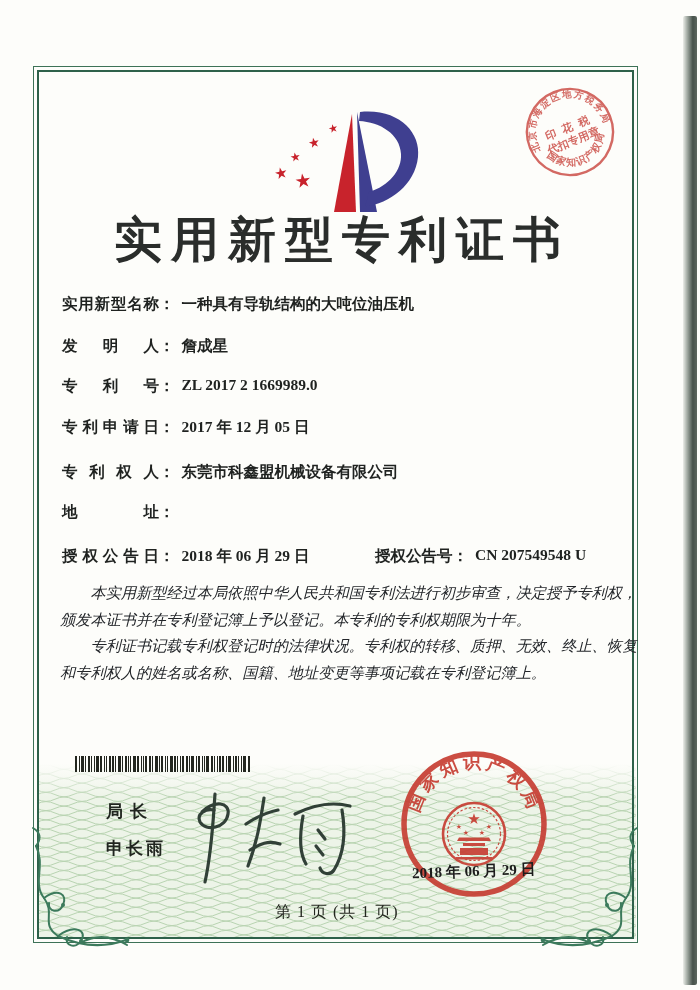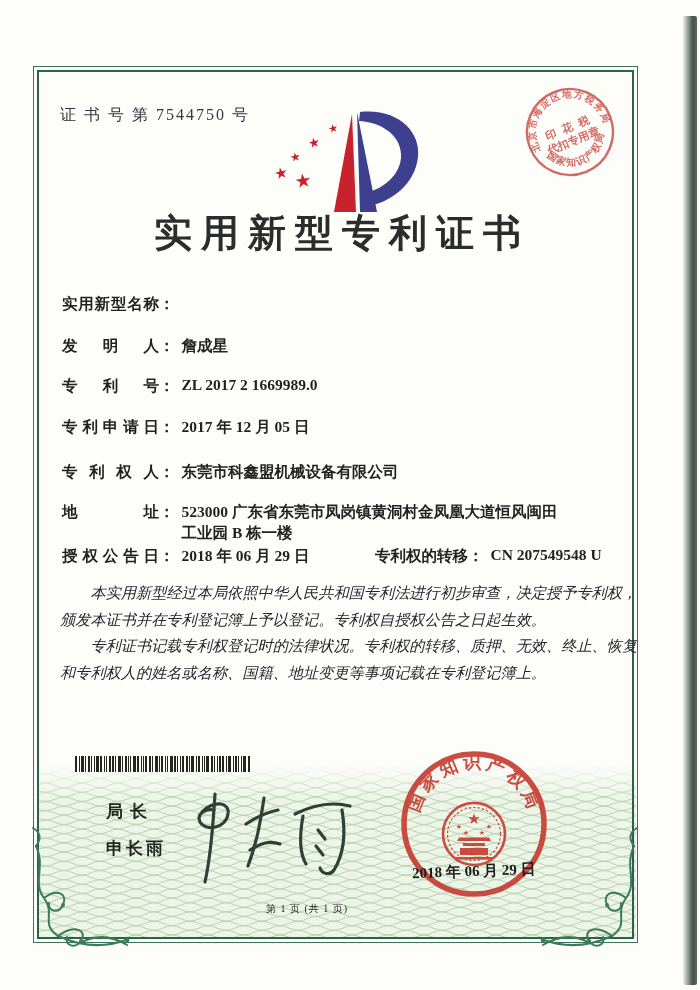"证 书 号 第 7544750" div.cert-number { html: <div>证 书 号 第 7544750 号</div> -> none }
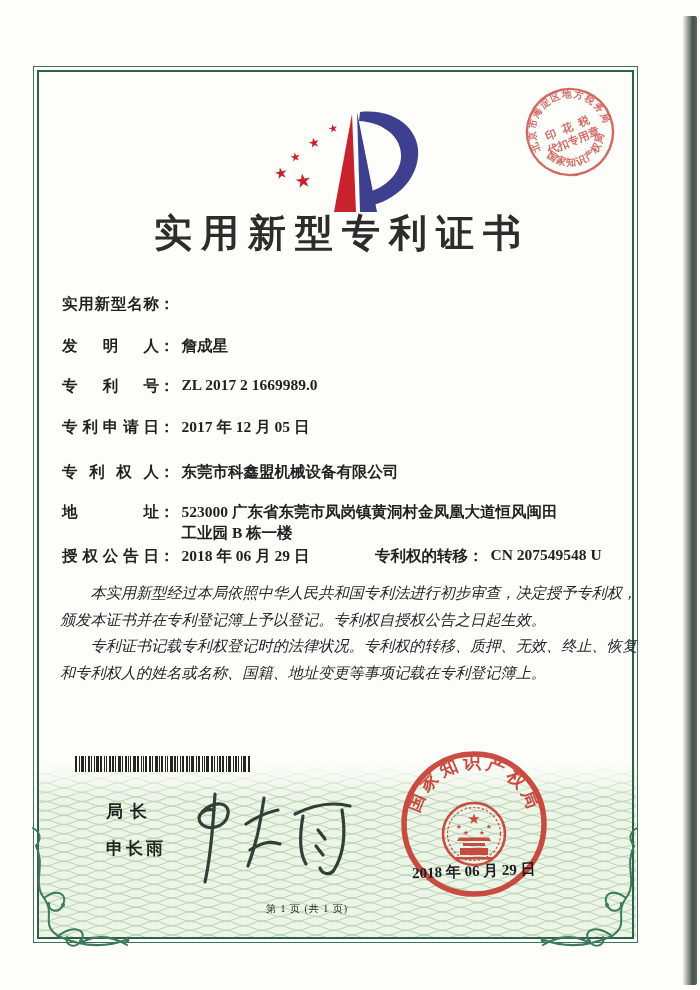"实用新型专利证书" .title { font-size: 38px -> 48px }
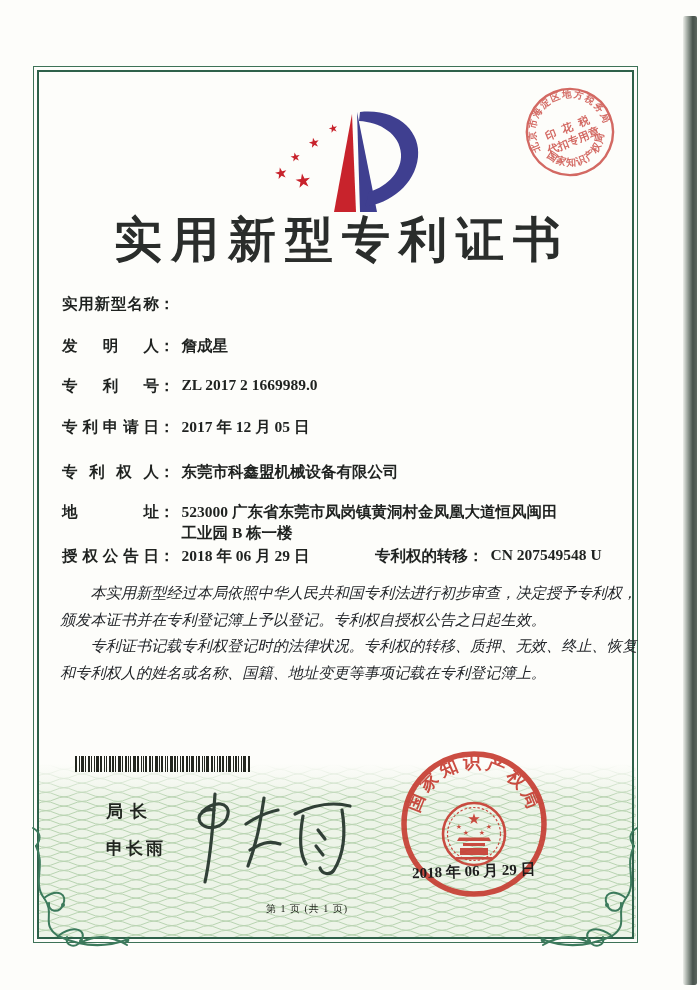"一种具有导轨结构的大吨位油压机" span.field-value { html: none -> <span>一种具有导轨结构的大吨位油压机</span> }
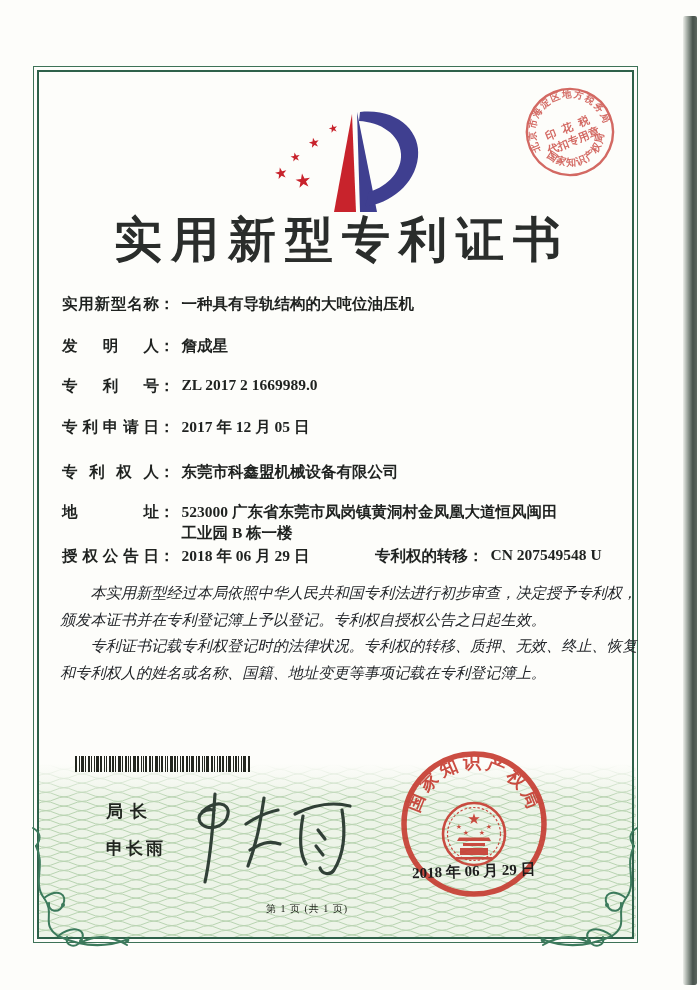"523000 广东省东莞市凤岗镇黄洞村金凤凰大道恒风闽田" span.field-value { html: <span> <span>523000 广东省东莞市凤岗镇黄洞村金凤凰大道恒风闽田</span> <span>工业园 B 栋一楼</span> </span> -> none }
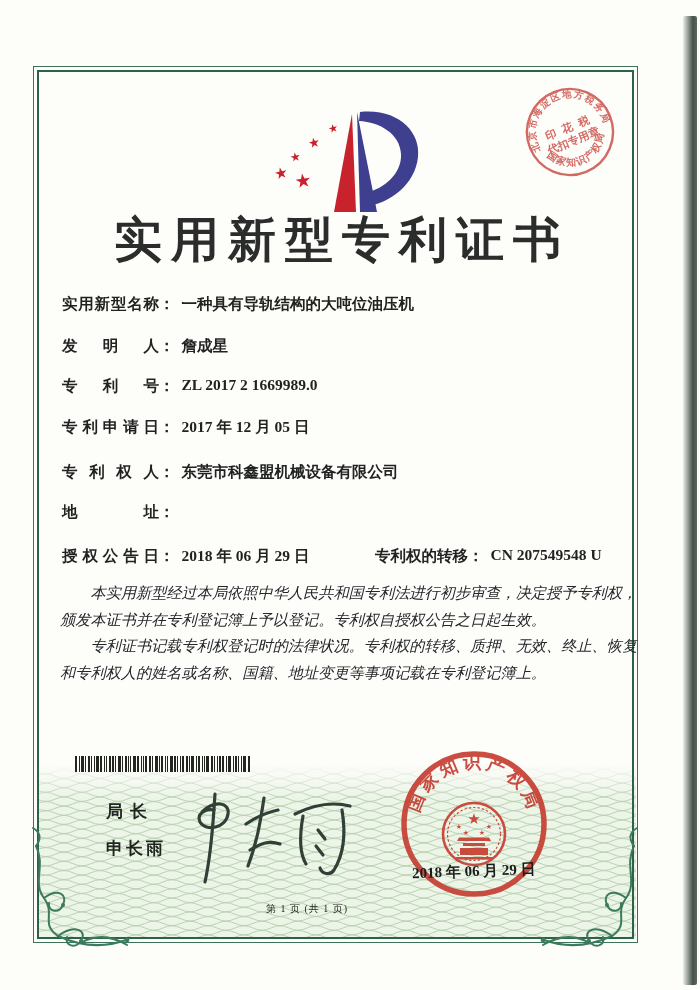"专利权的转移" span.field-label { text: 专利权的转移 -> 授权公告号 }
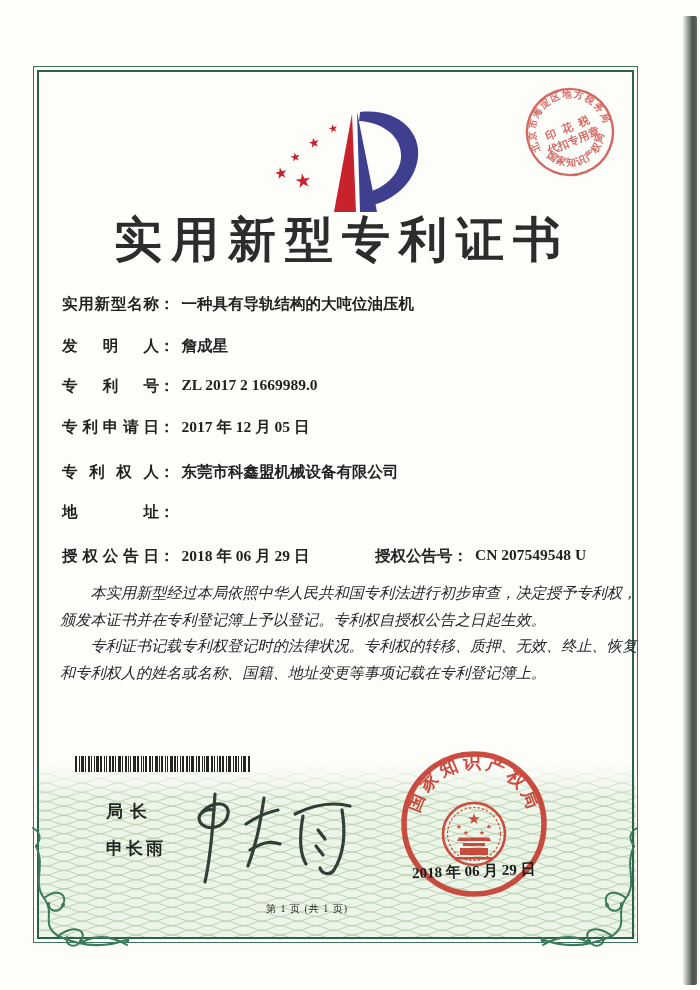"本实用新型经过本局依照中华人民共和国专利法进行初步审查，决定授予专利权，颁发本证" p { text: 专利权自授权公告之日起生效 -> 本专利的专利权期限为十年 }
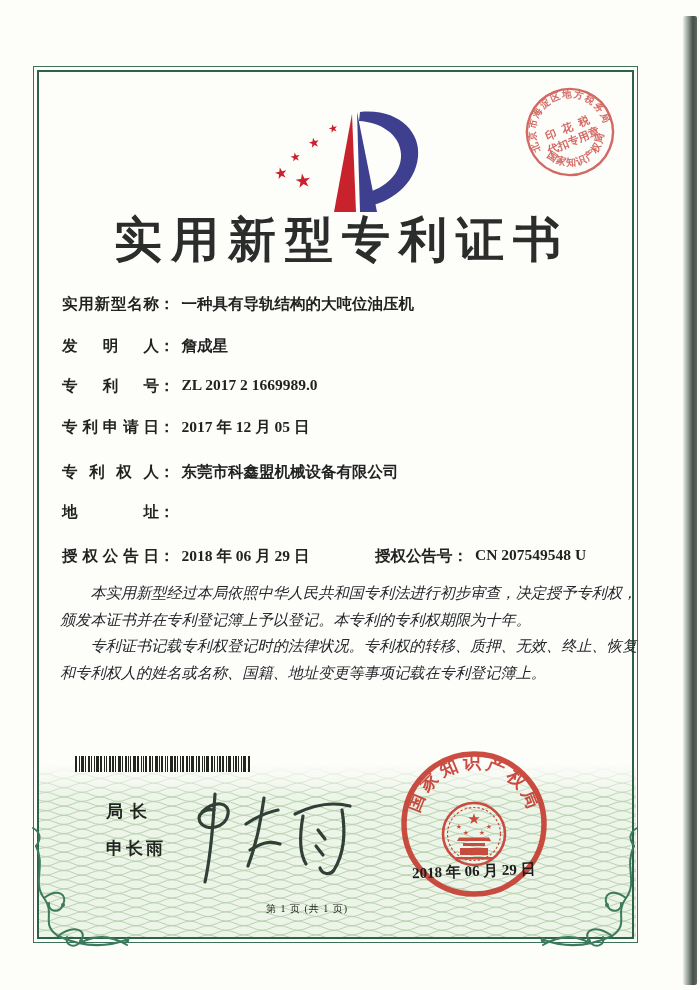"第 1 页 (共 1" .page-footer { font-size: 10px -> 16px; left: 266px -> 275px }
